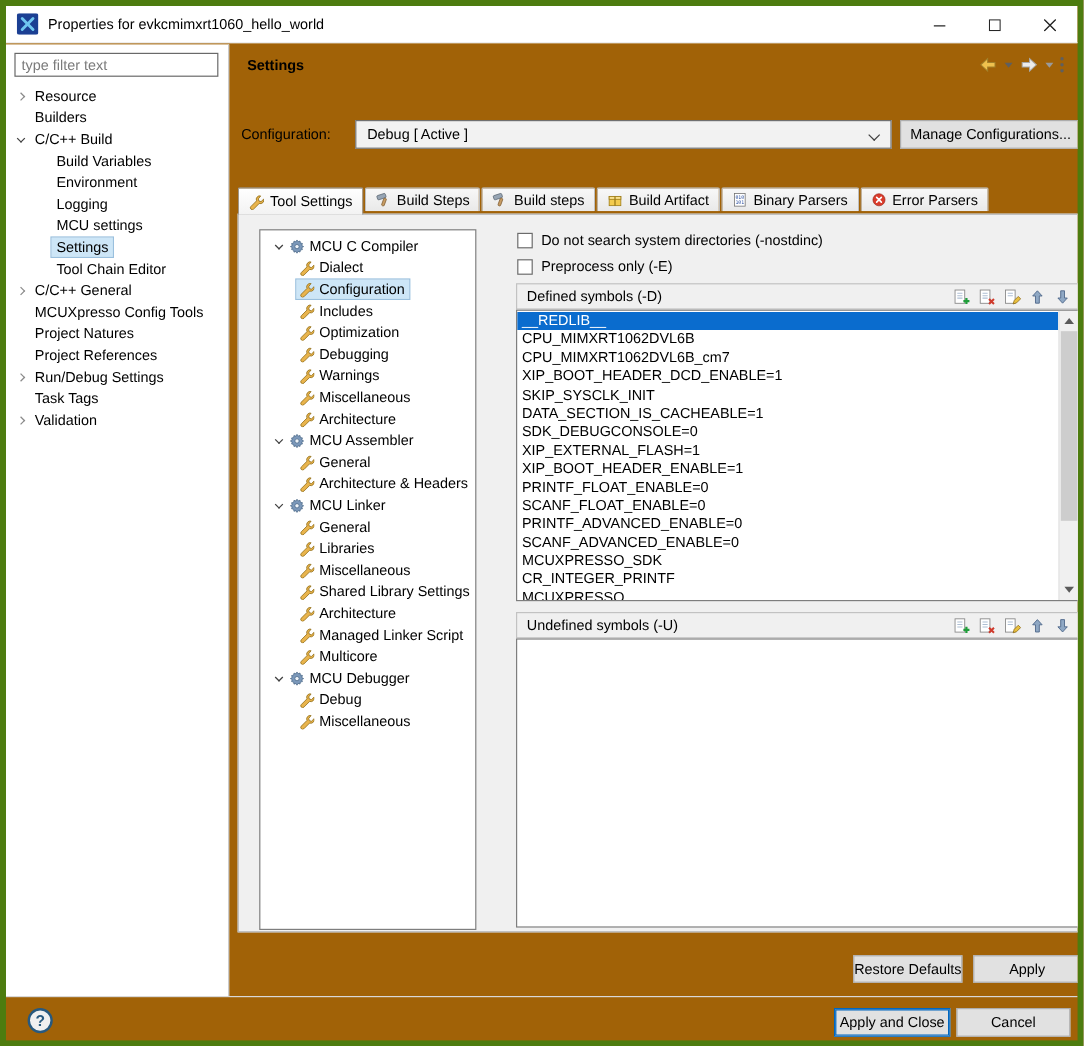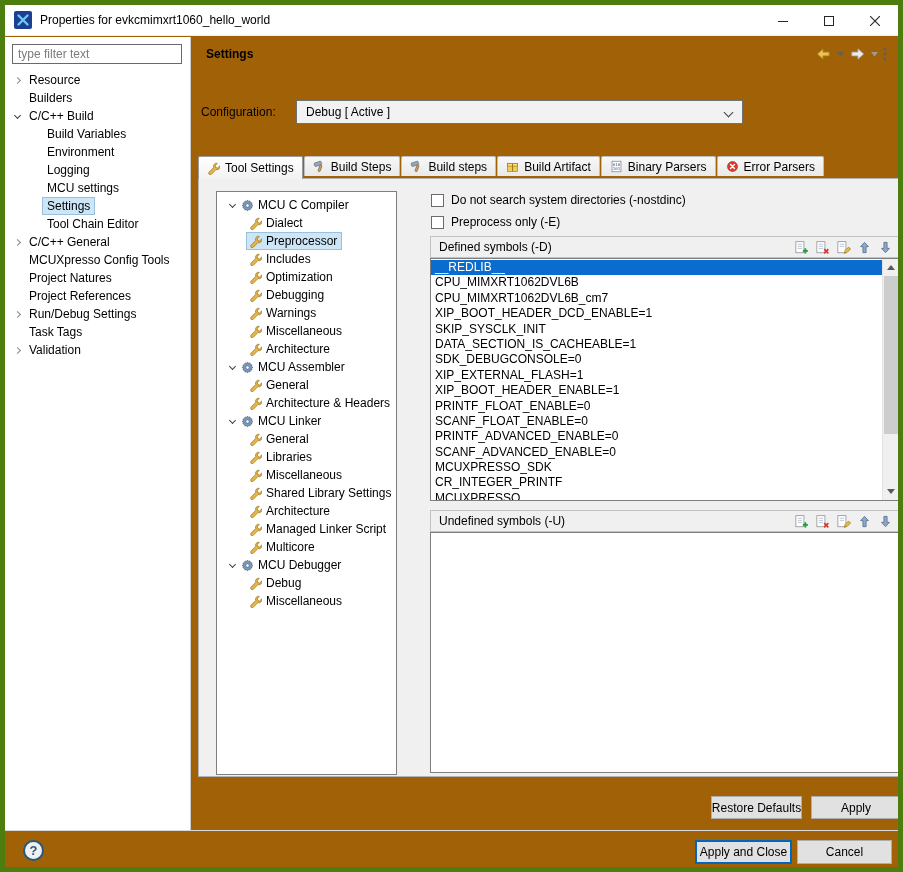"Manage Configurations..." div.btn { html: none -> <div>Manage Configurations...</div> }
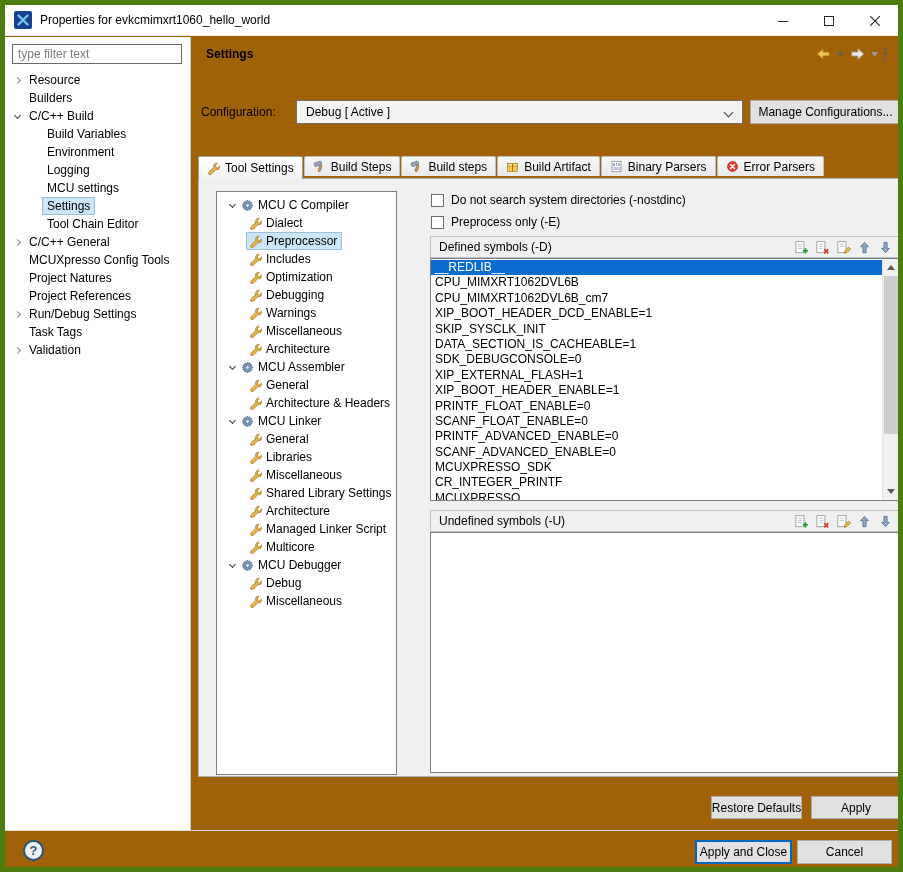"Preprocessor" span { text: Preprocessor -> Configuration }
